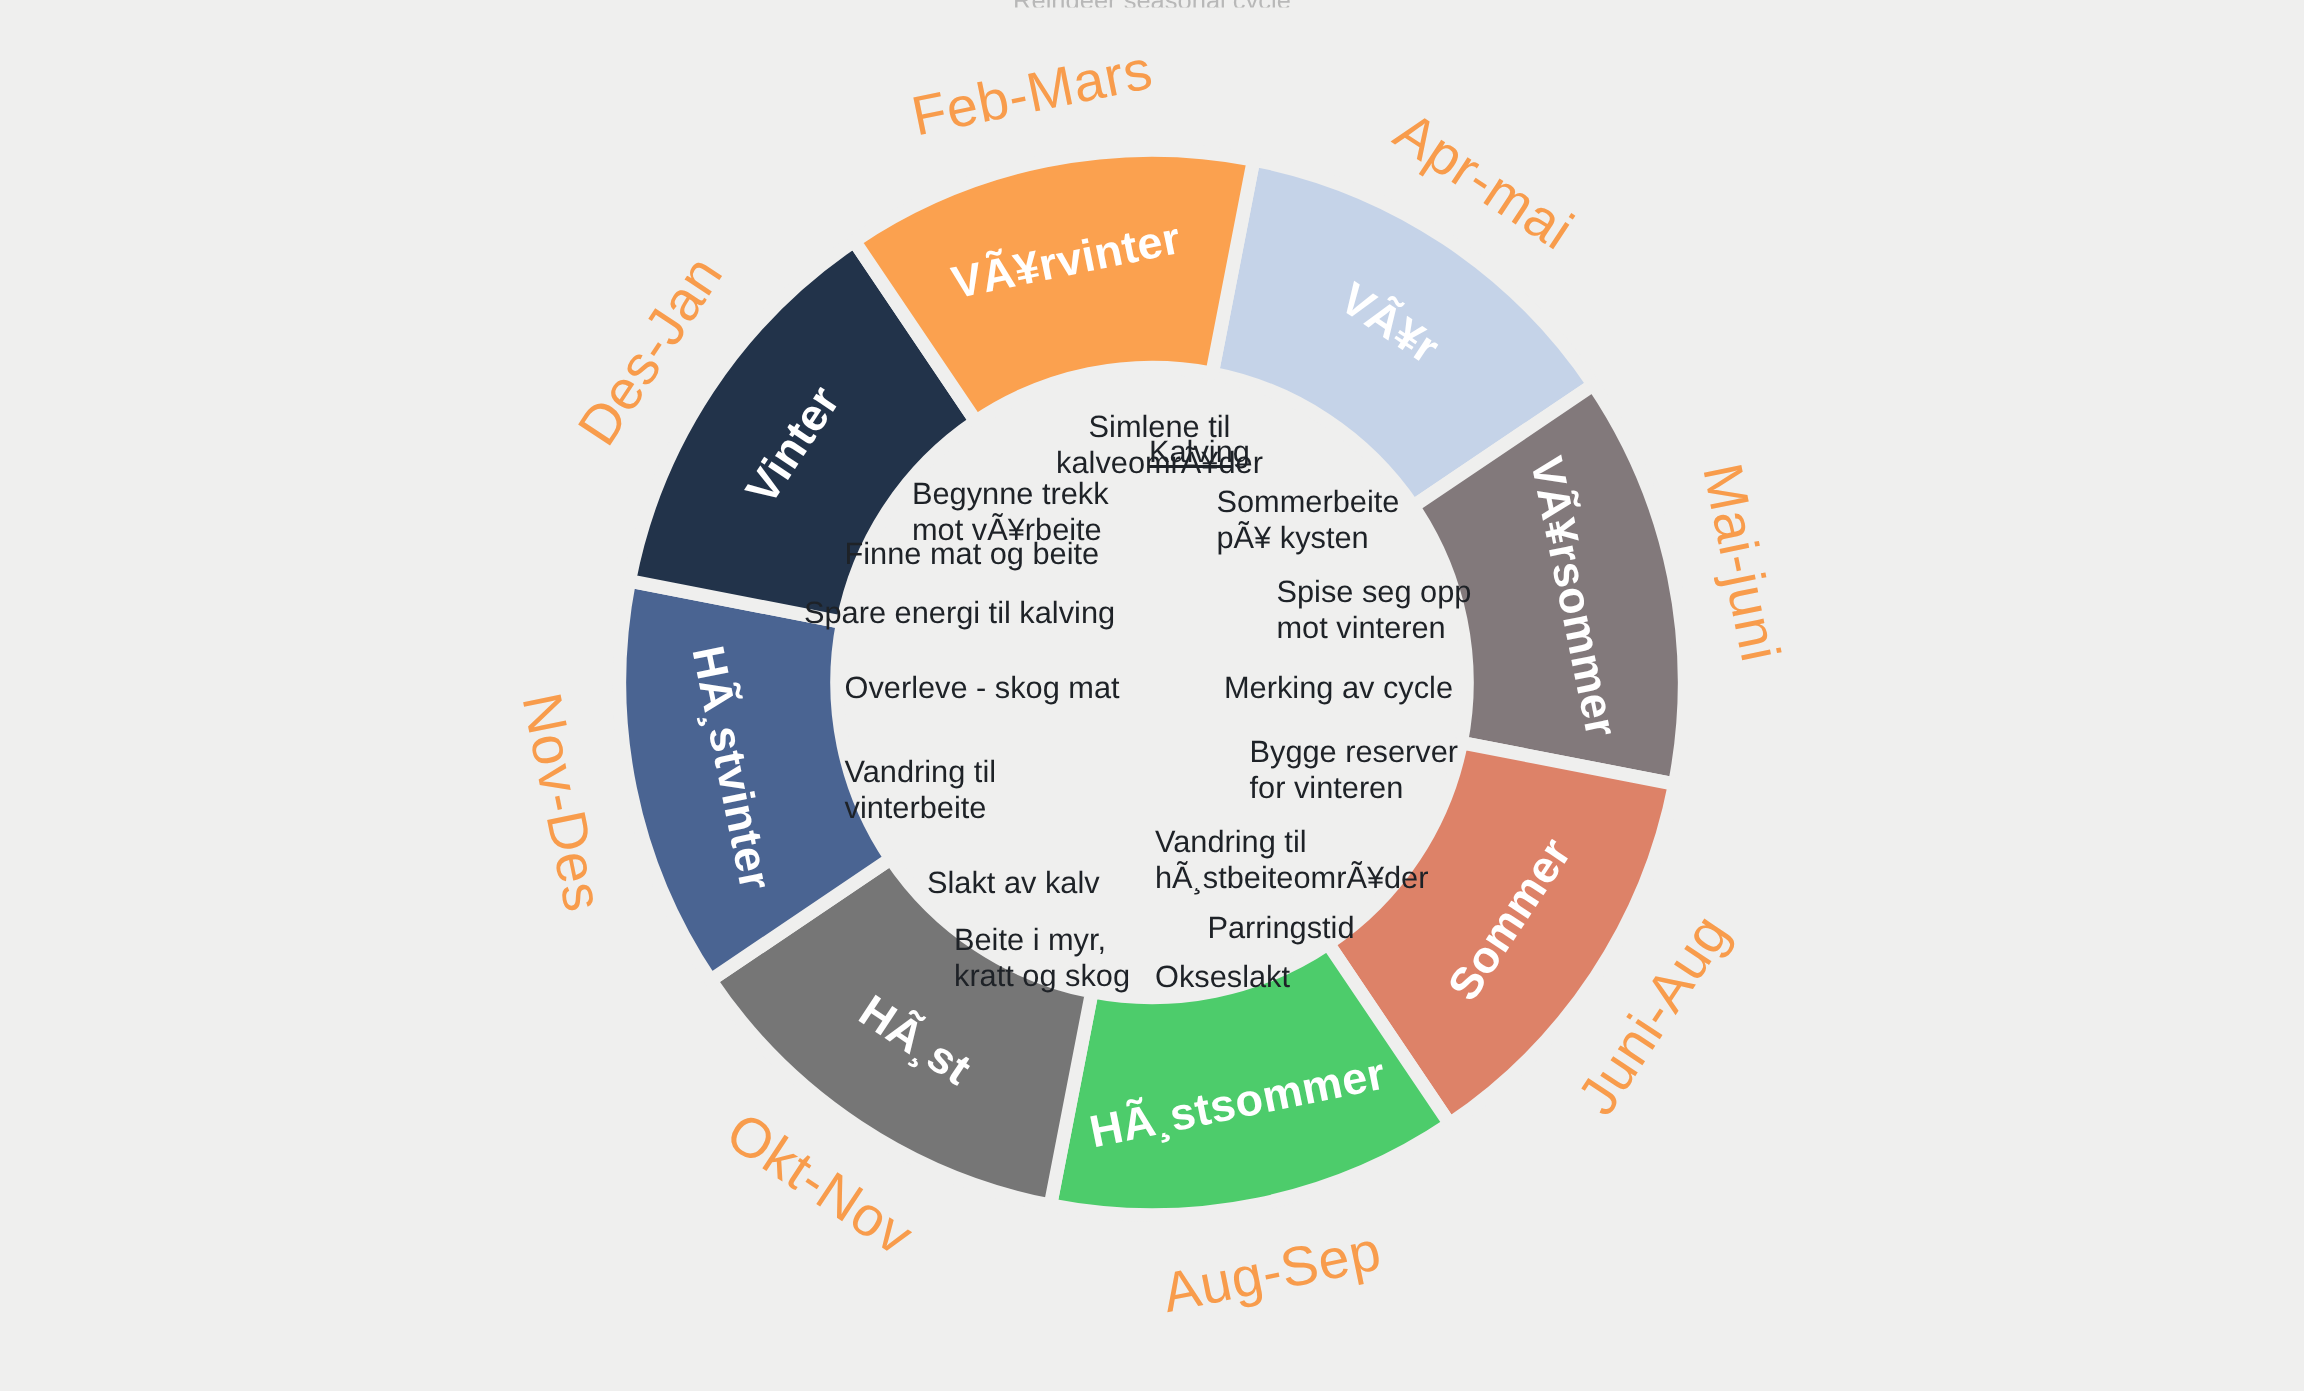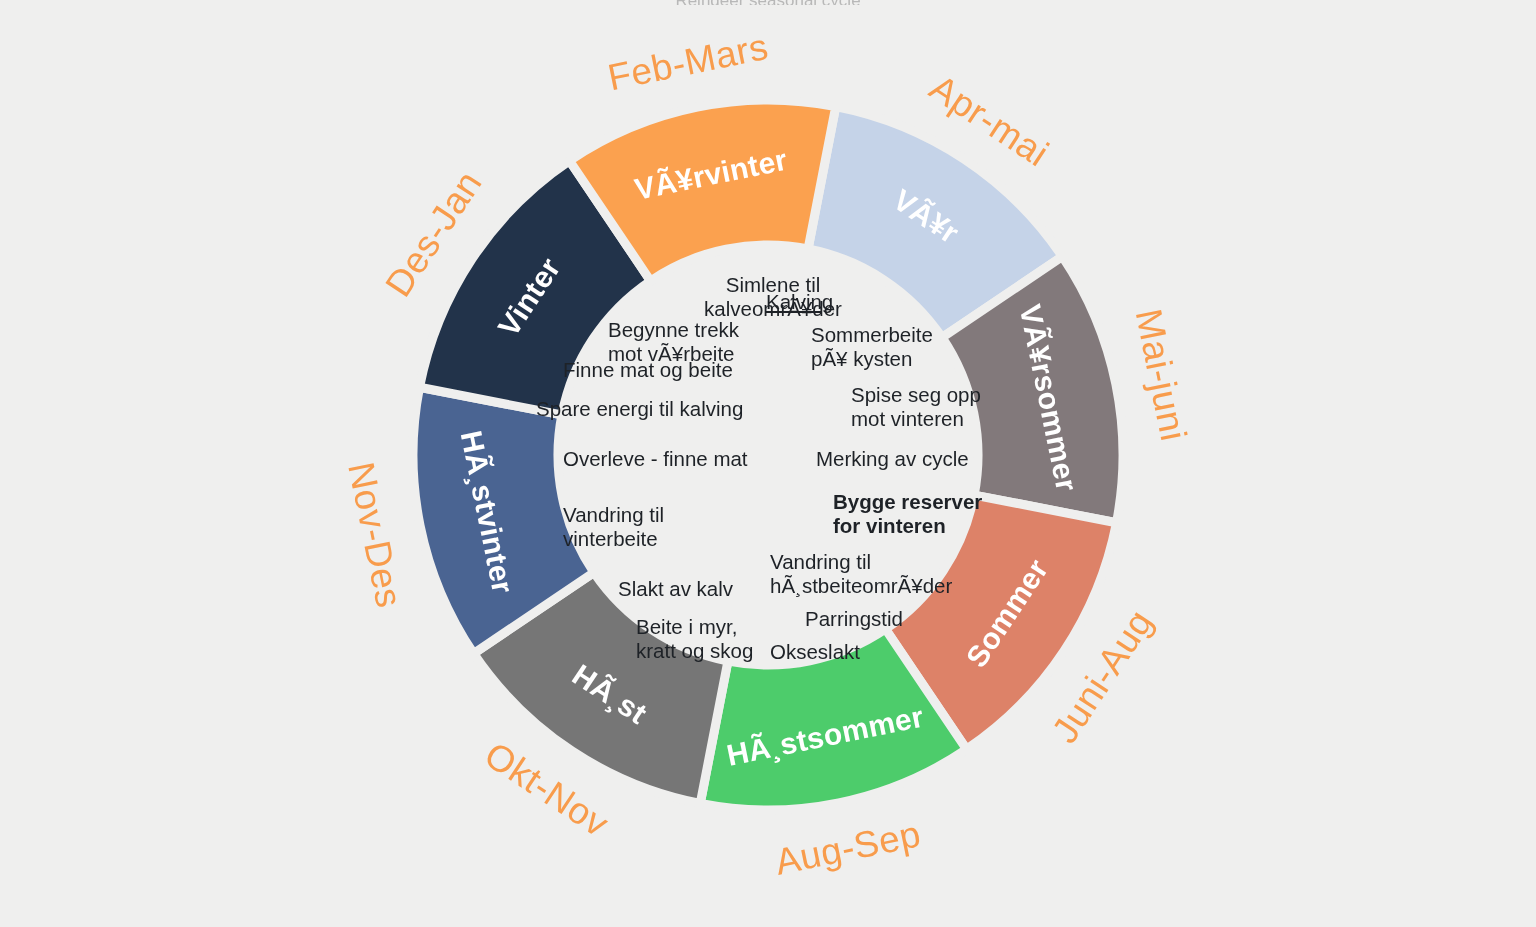"Overleve - finne mat" div.activity { text: finne -> skog }
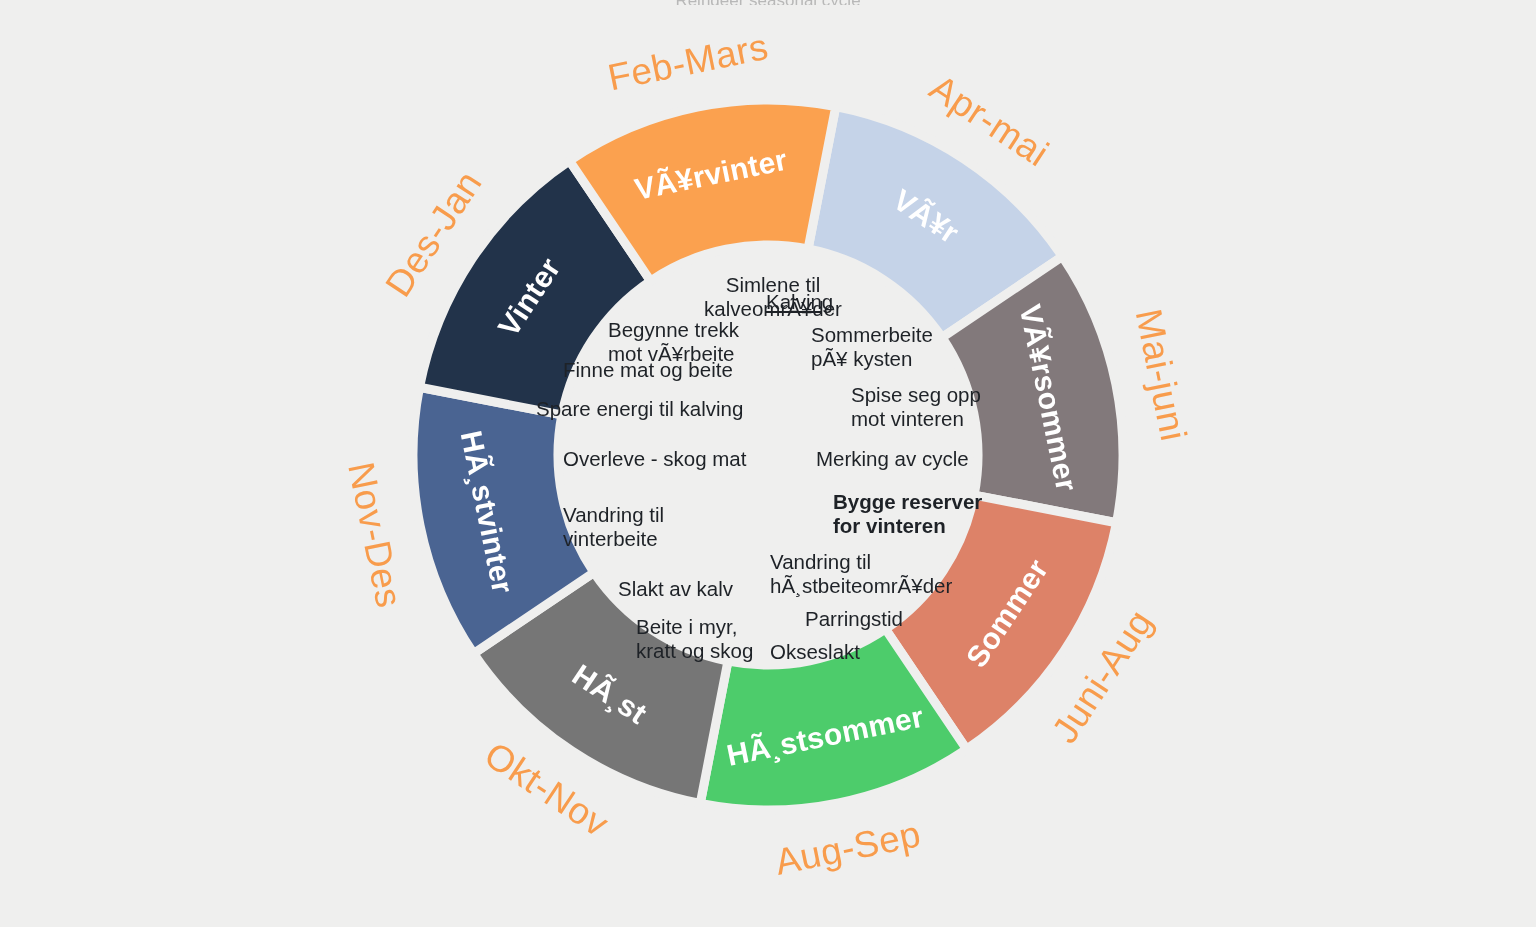"Bygge reserver" div.activity { font-weight: bold -> none }
